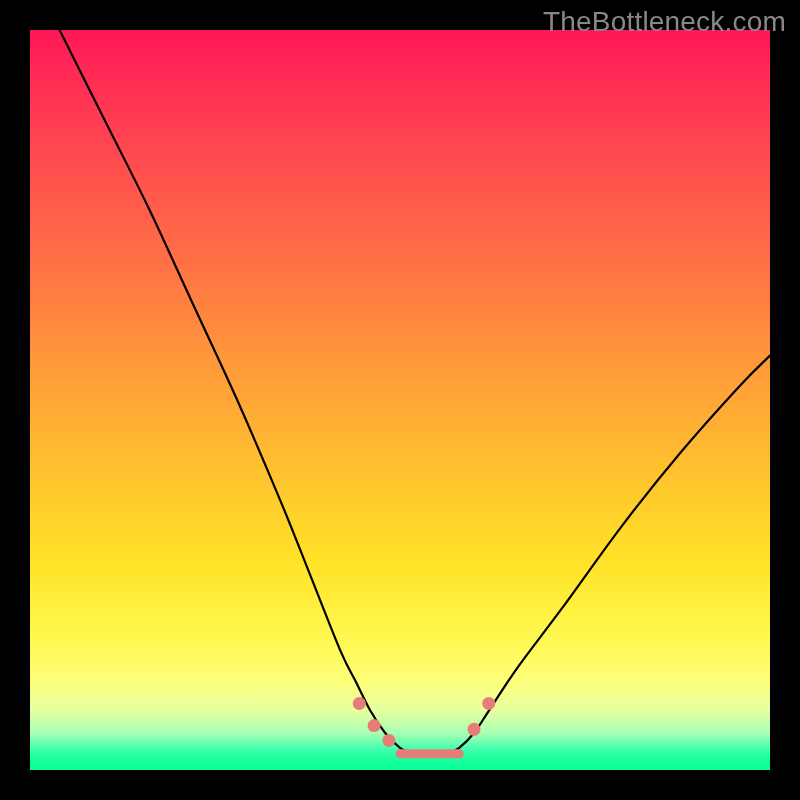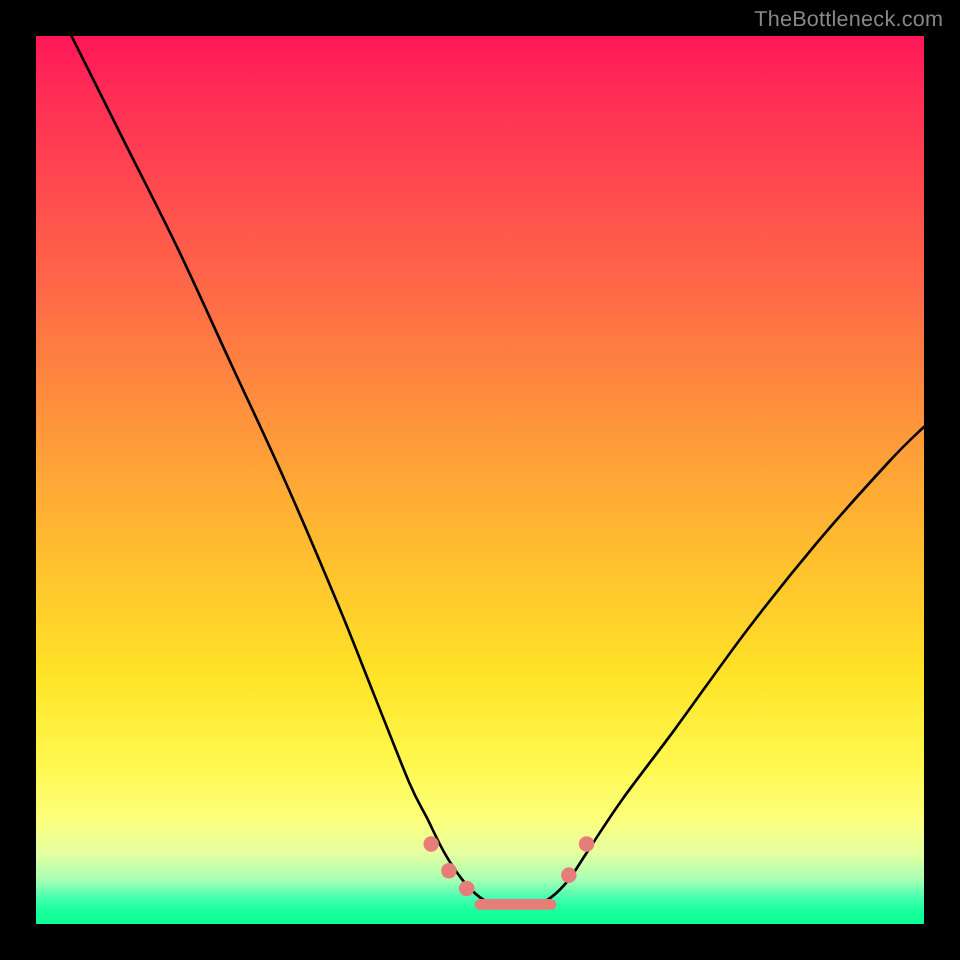"TheBottleneck.com" .watermark { font-size: 18px -> 28px }
